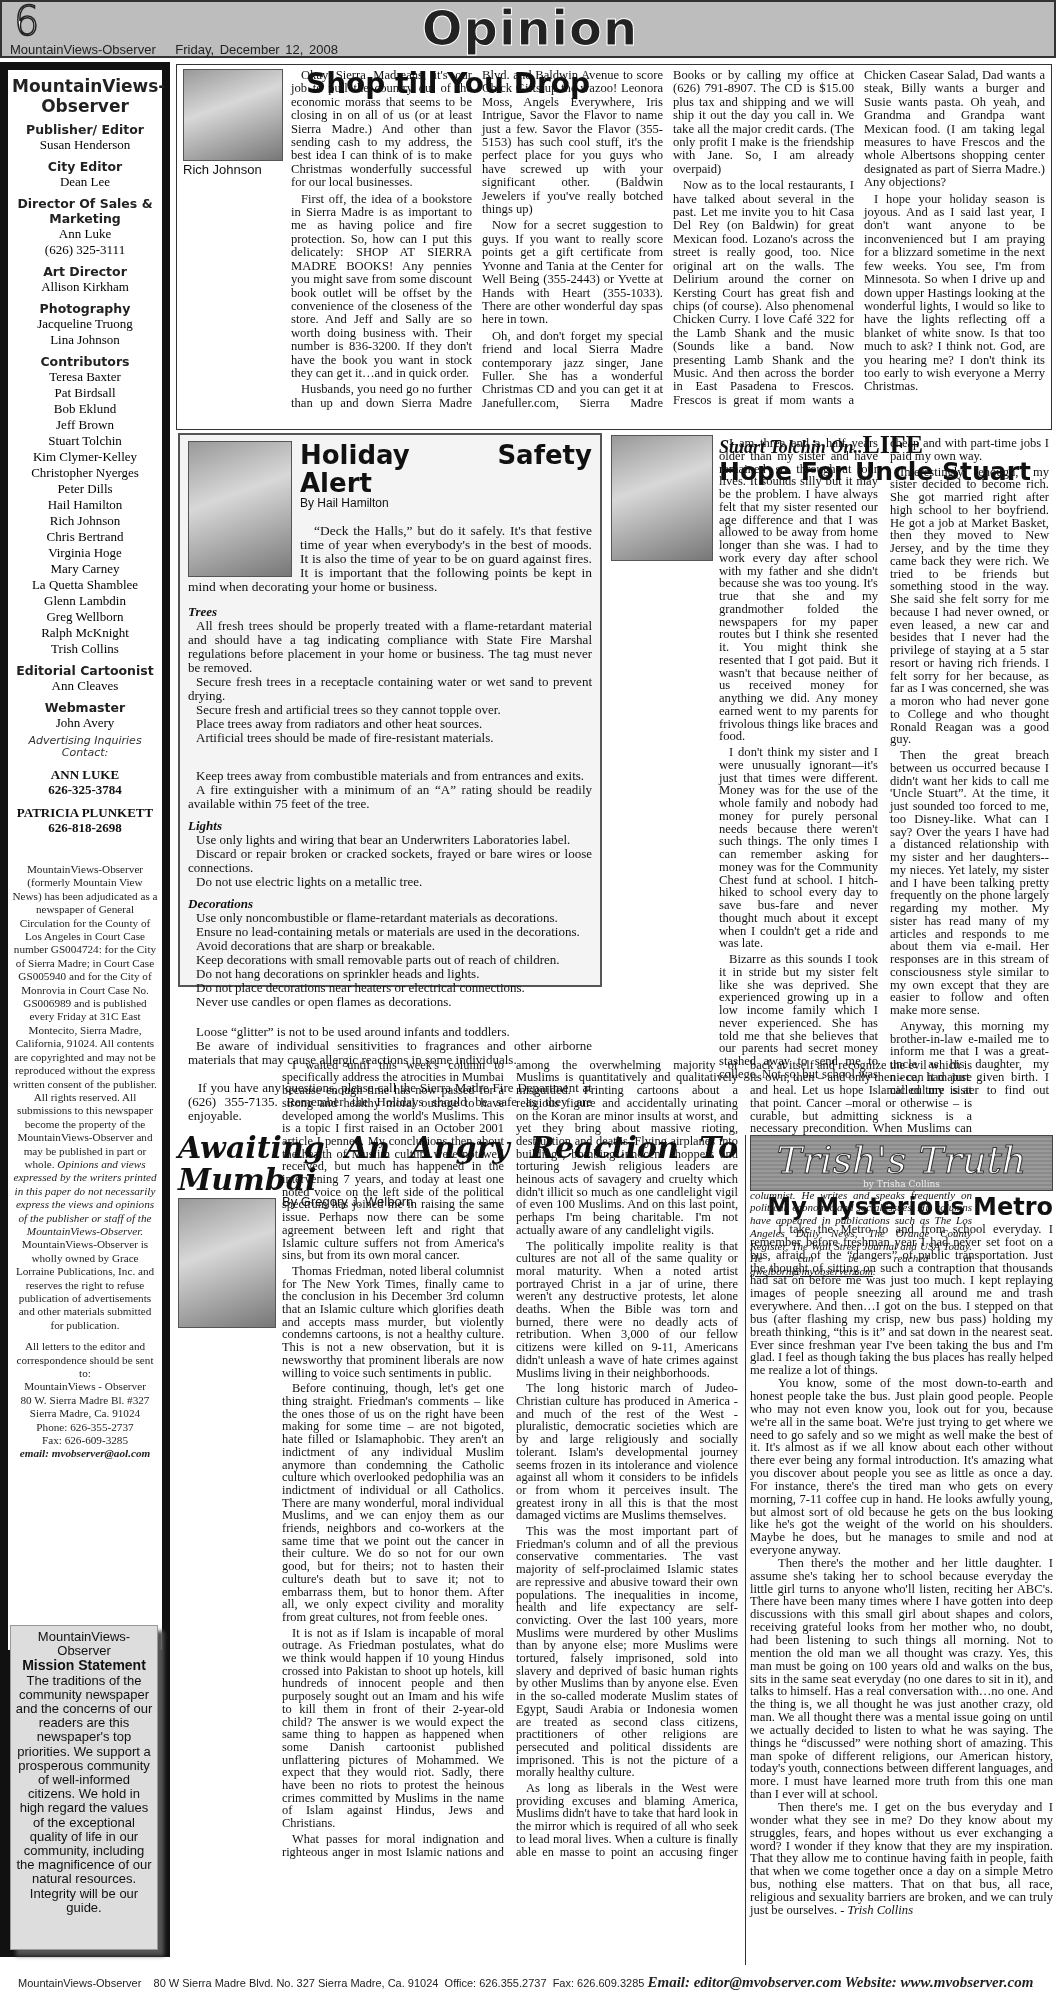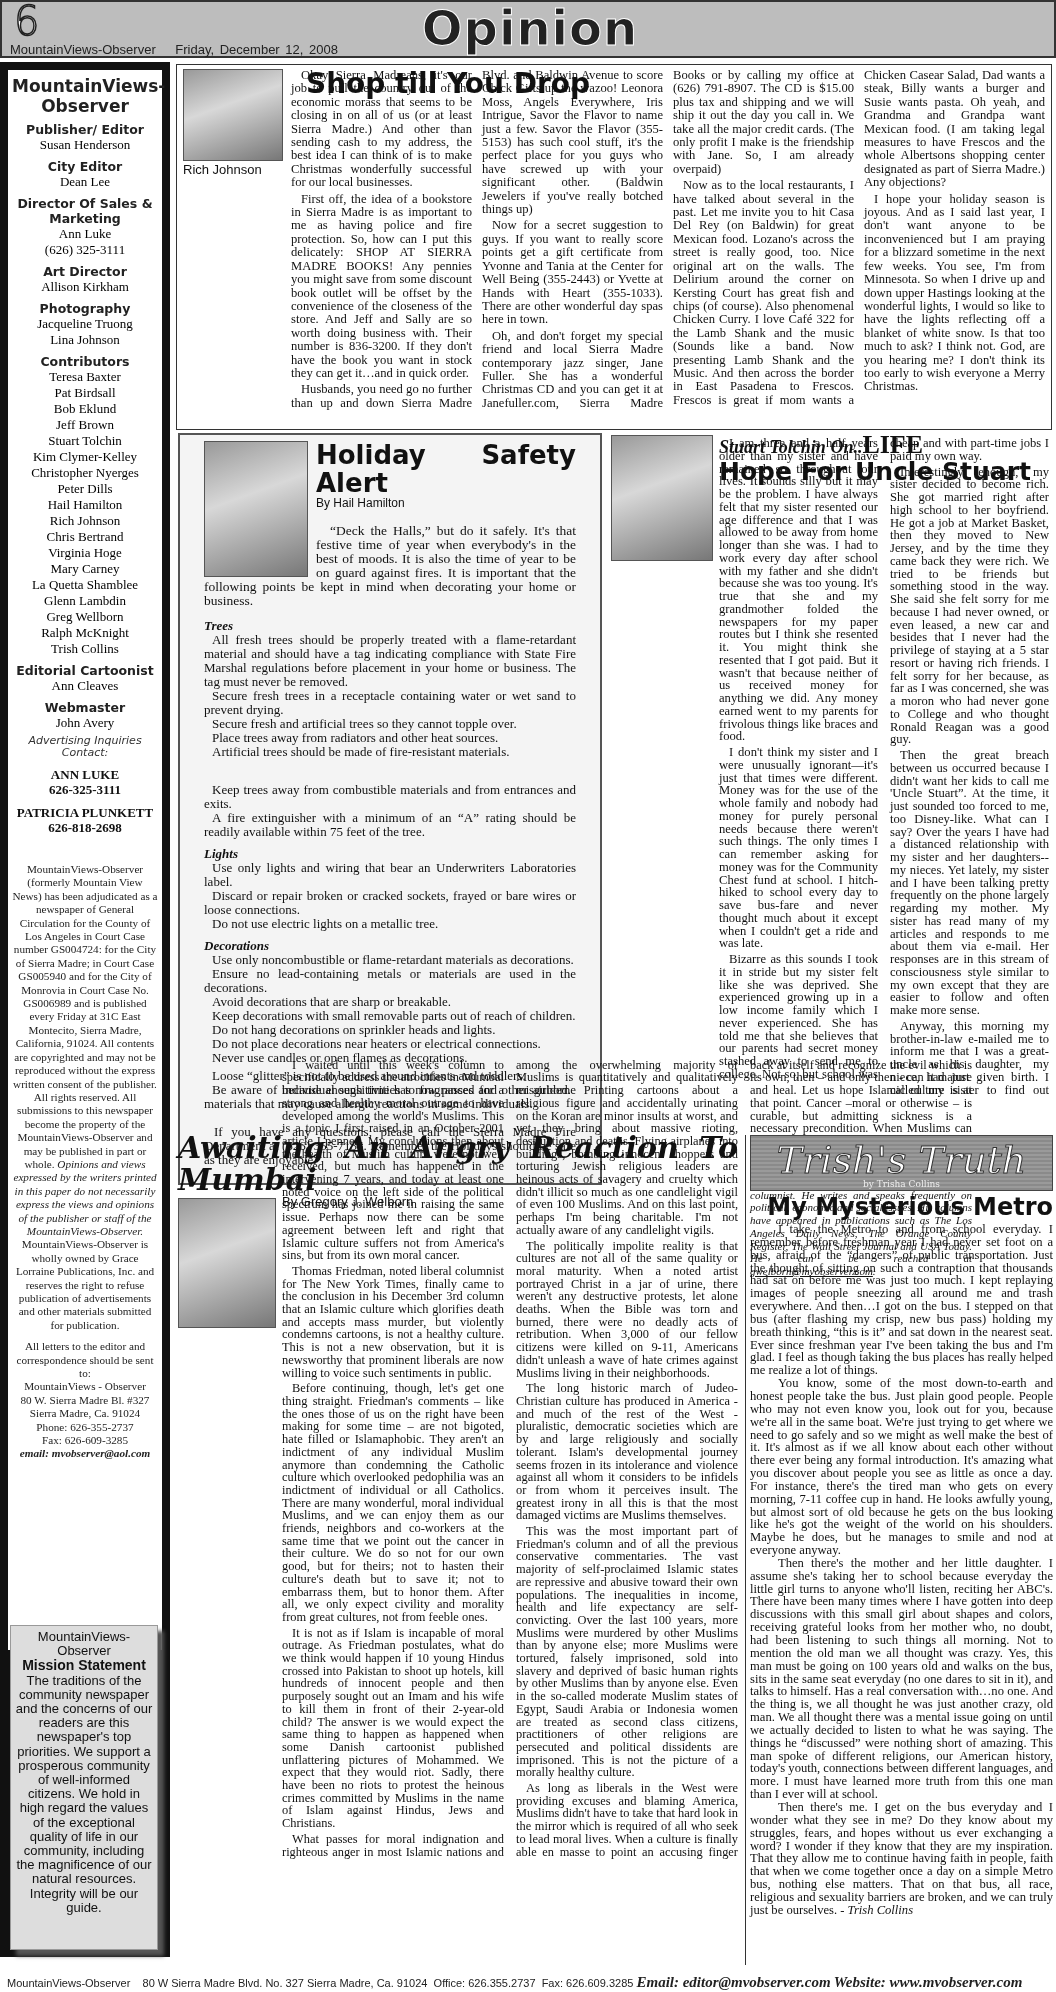"Holiday Safety Alert" div.article { height: 752px -> 554px; padding: 6px 24px -> 6px 8px }
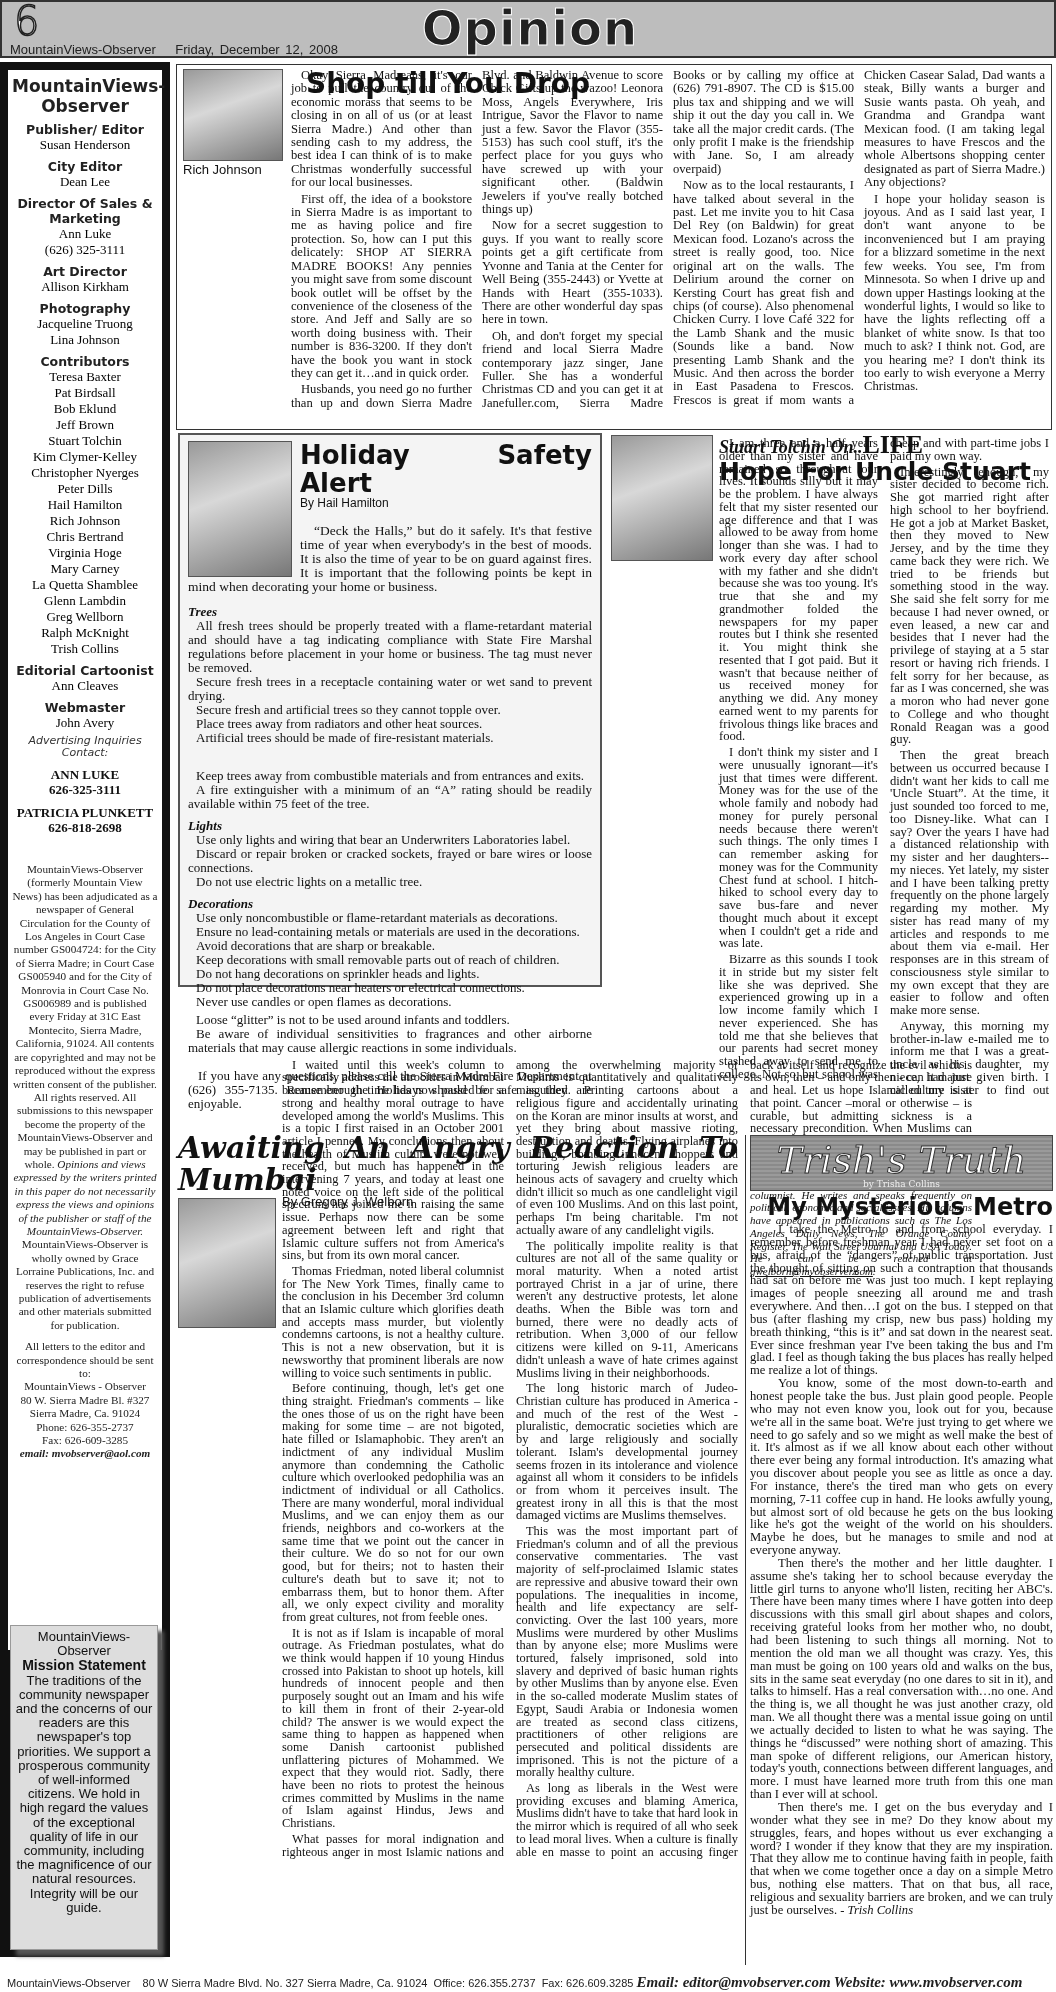"626-325-3111" div { text: 626-325-3111 -> 626-325-3784 }
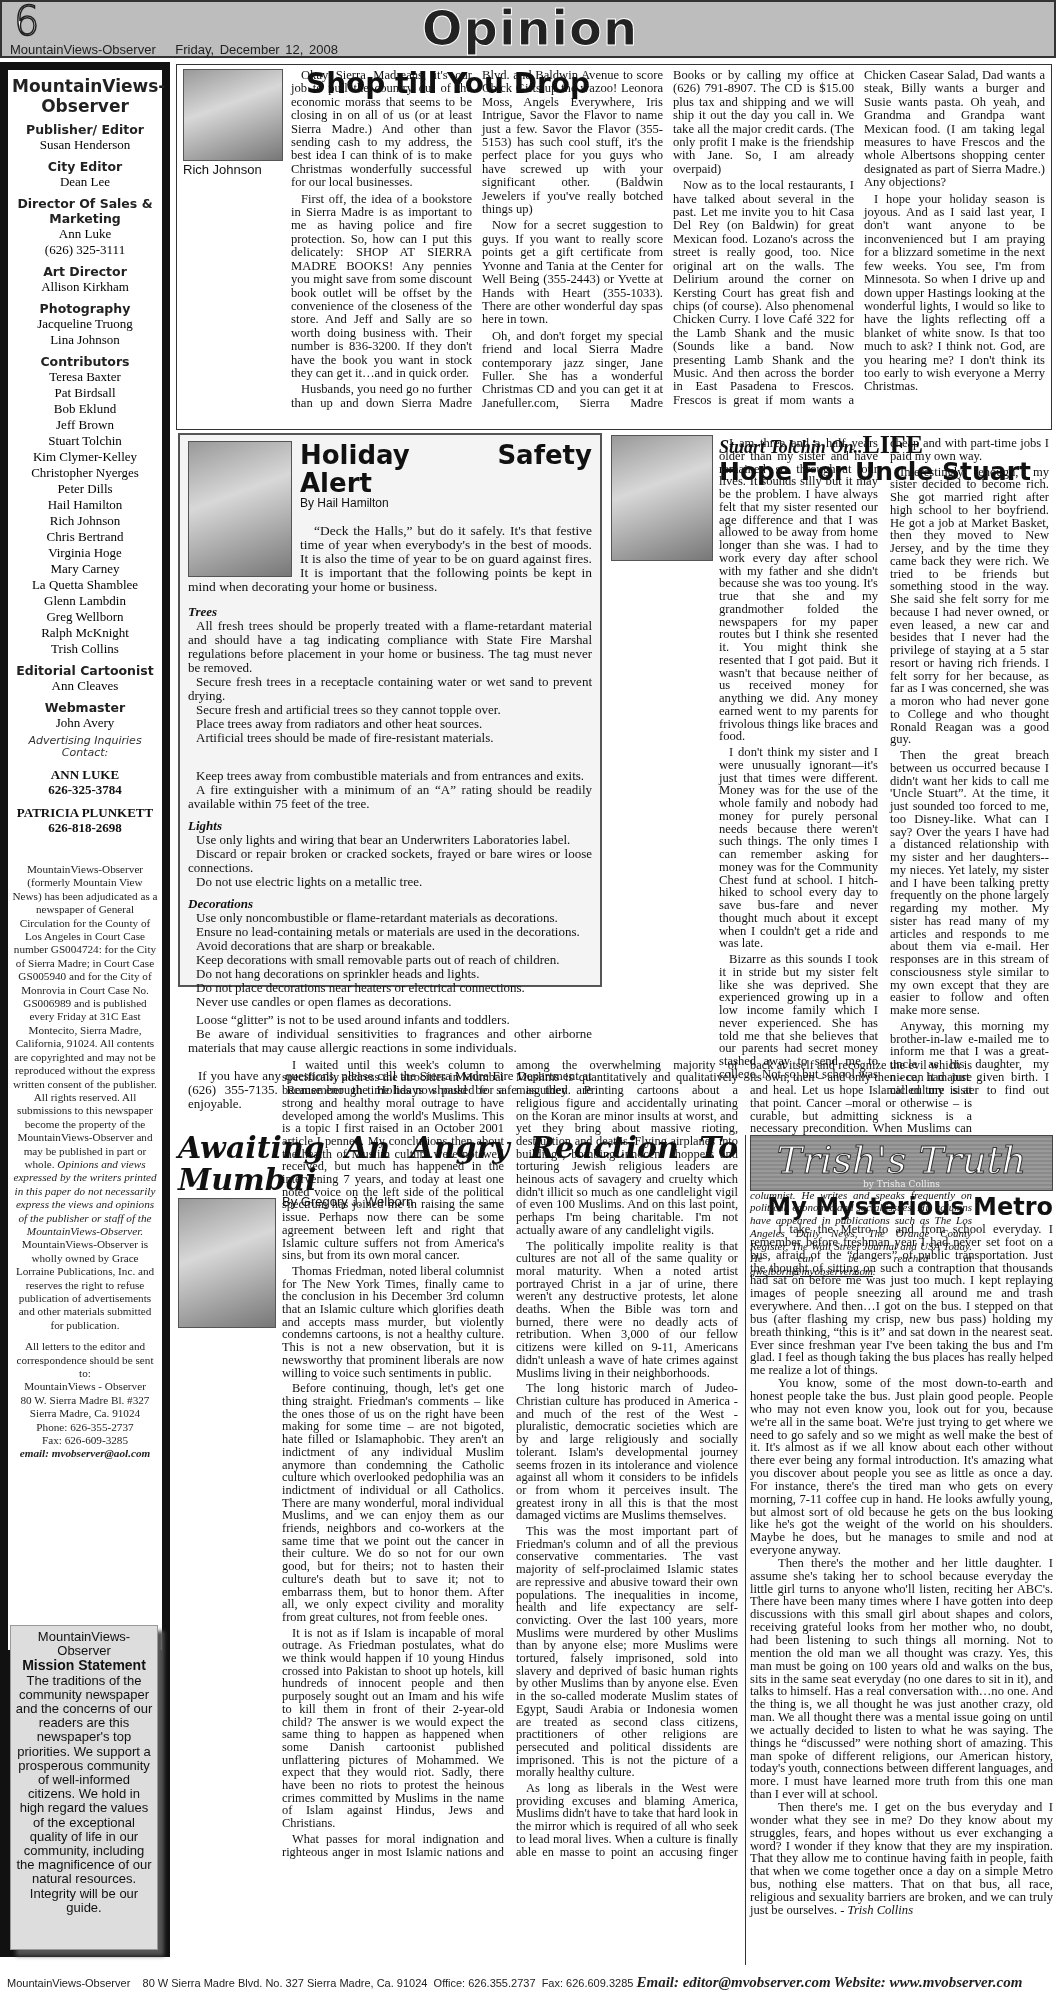"Never use candles or open" p { margin-bottom: 4px -> 16px }
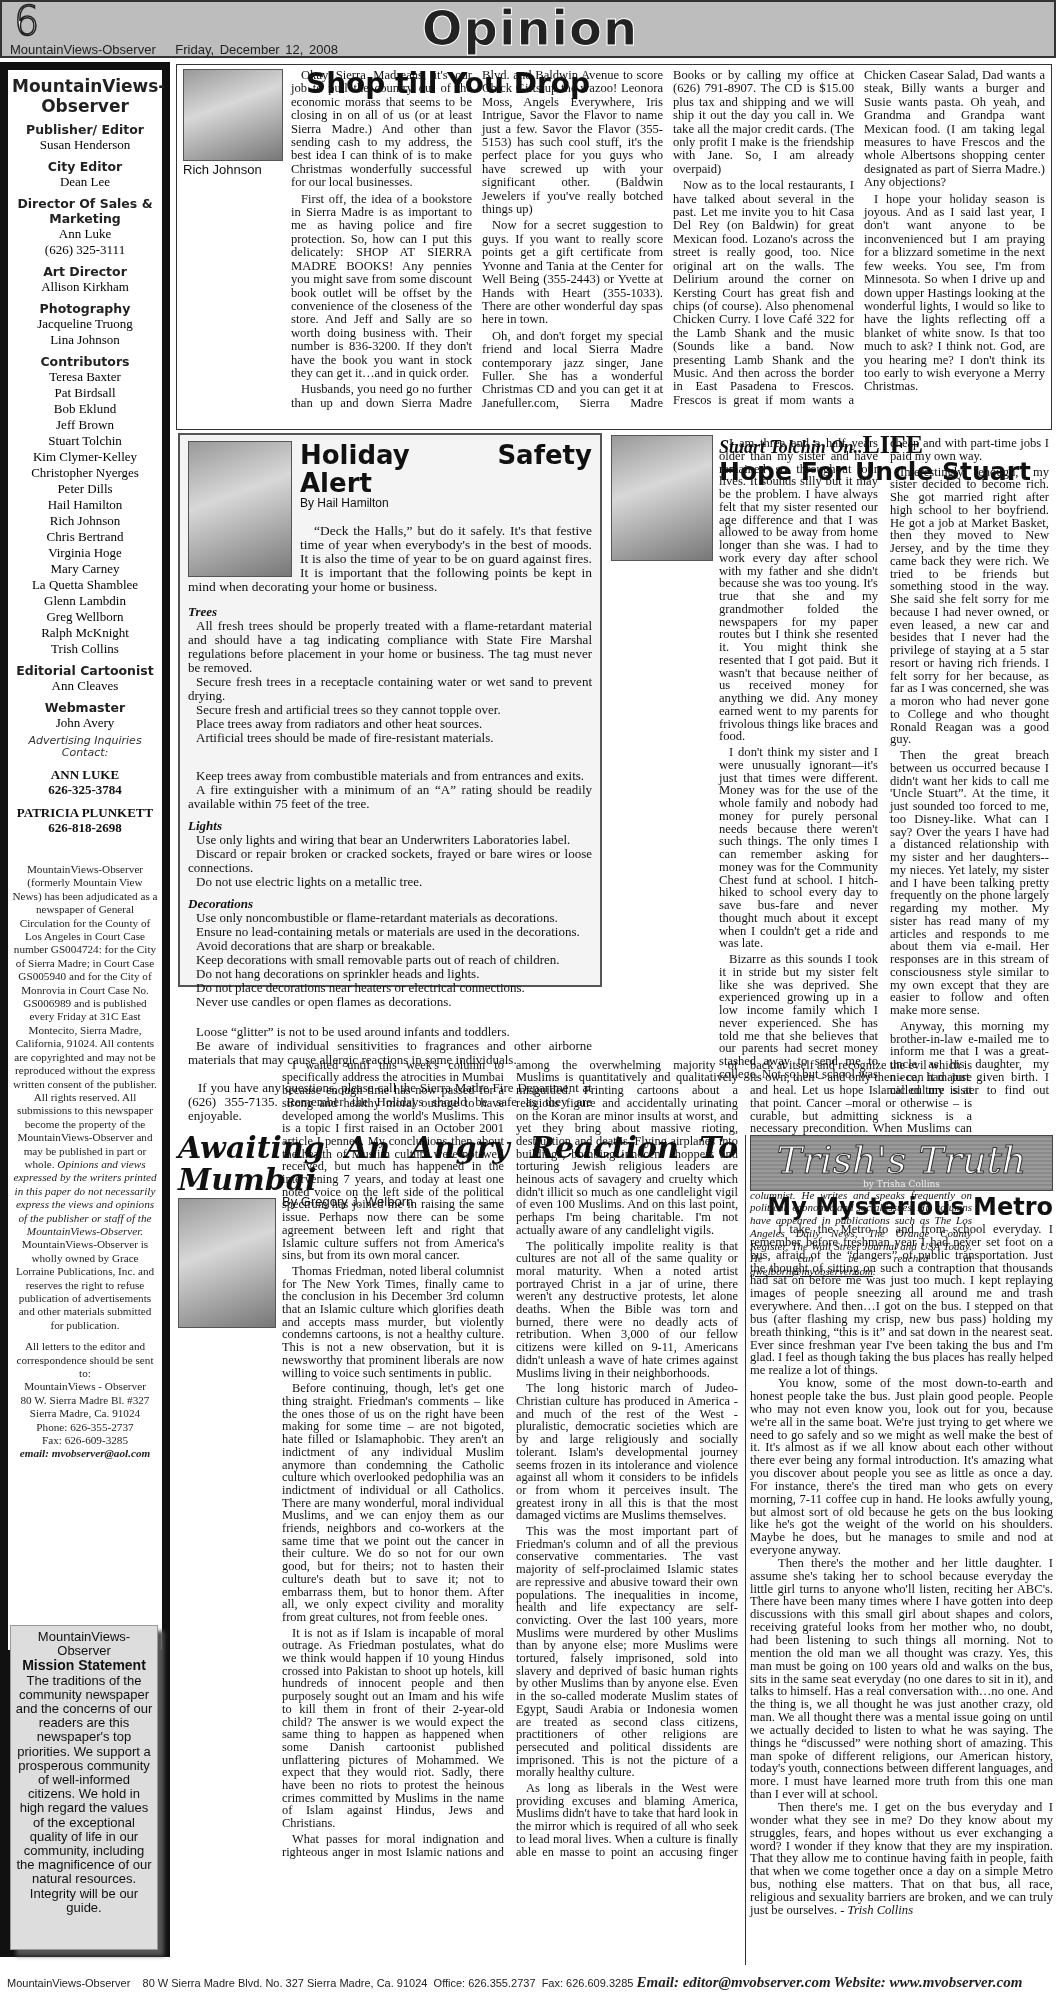"MountainViews-Observer 80 W Sierra Madre" .footer { padding-left: 7px -> 18px }
